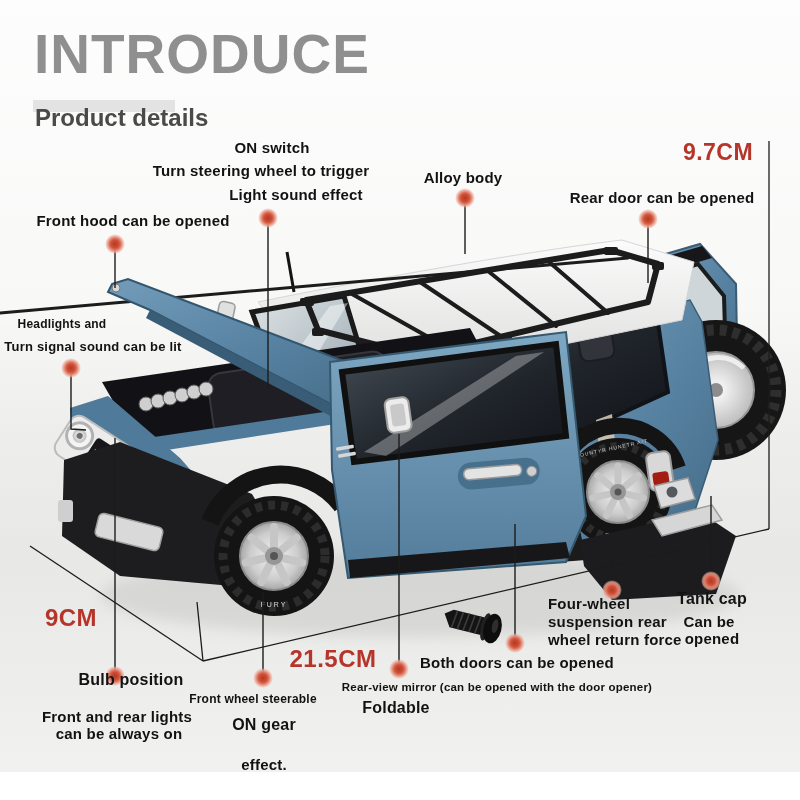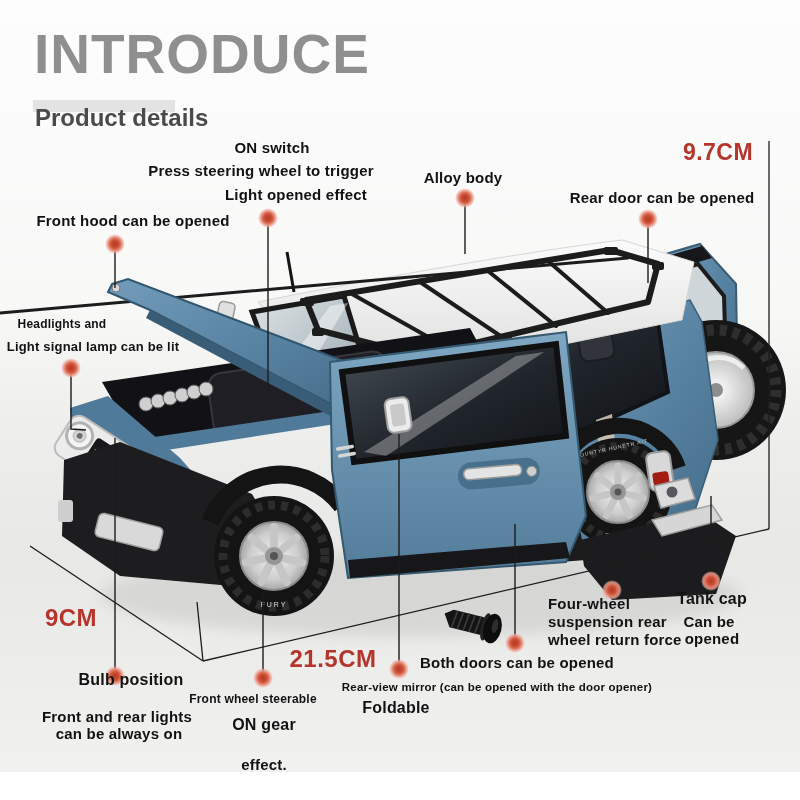"Press steering wheel to trigger" div.label { text: Press -> Turn }
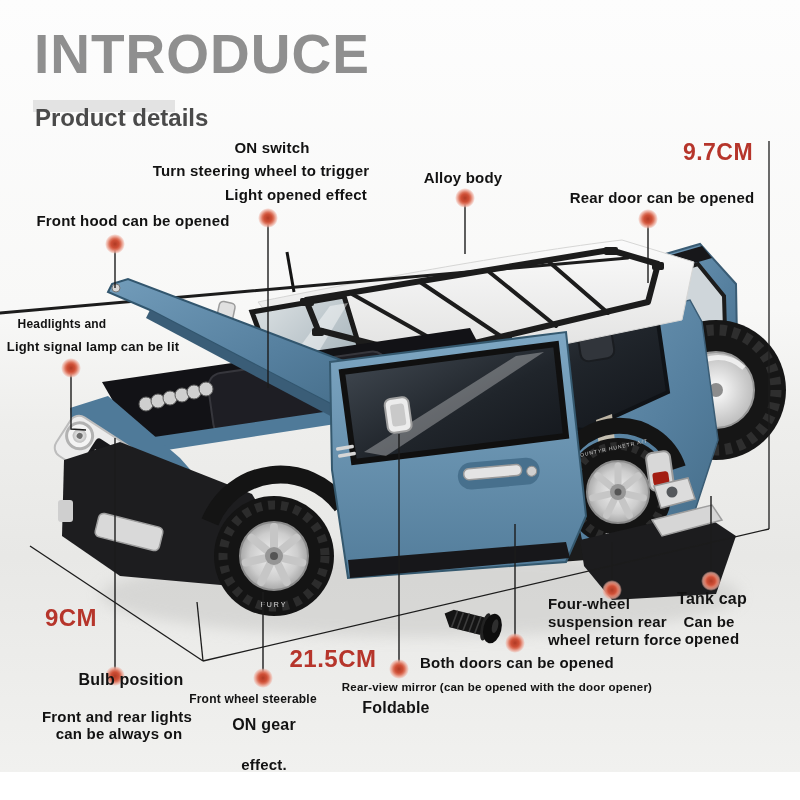"Light opened effect" div.label { text: opened -> sound }
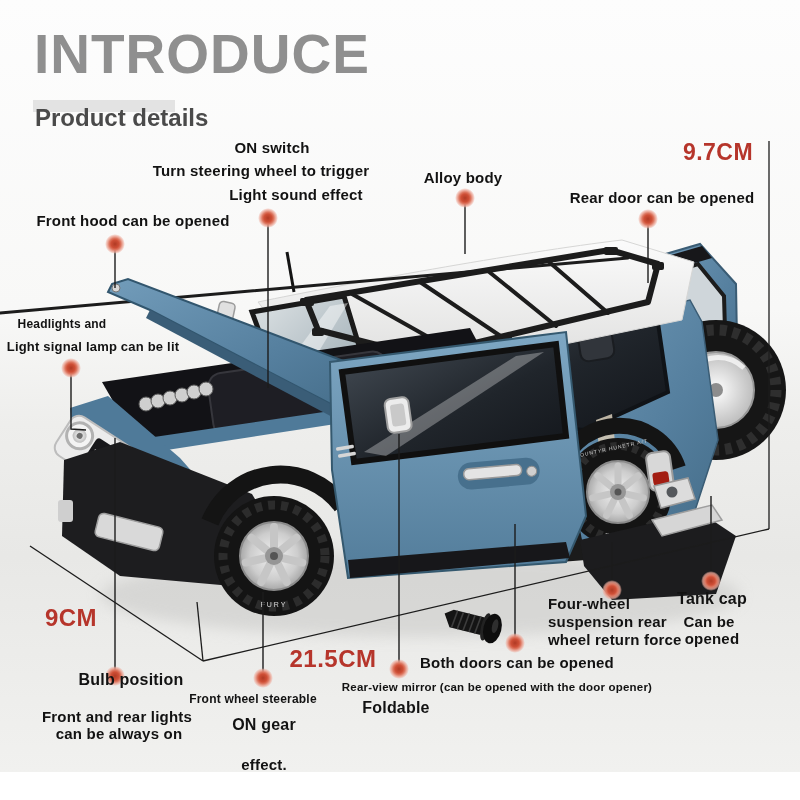"Light signal lamp can be" div.label { text: Light signal lamp -> Turn signal sound }
